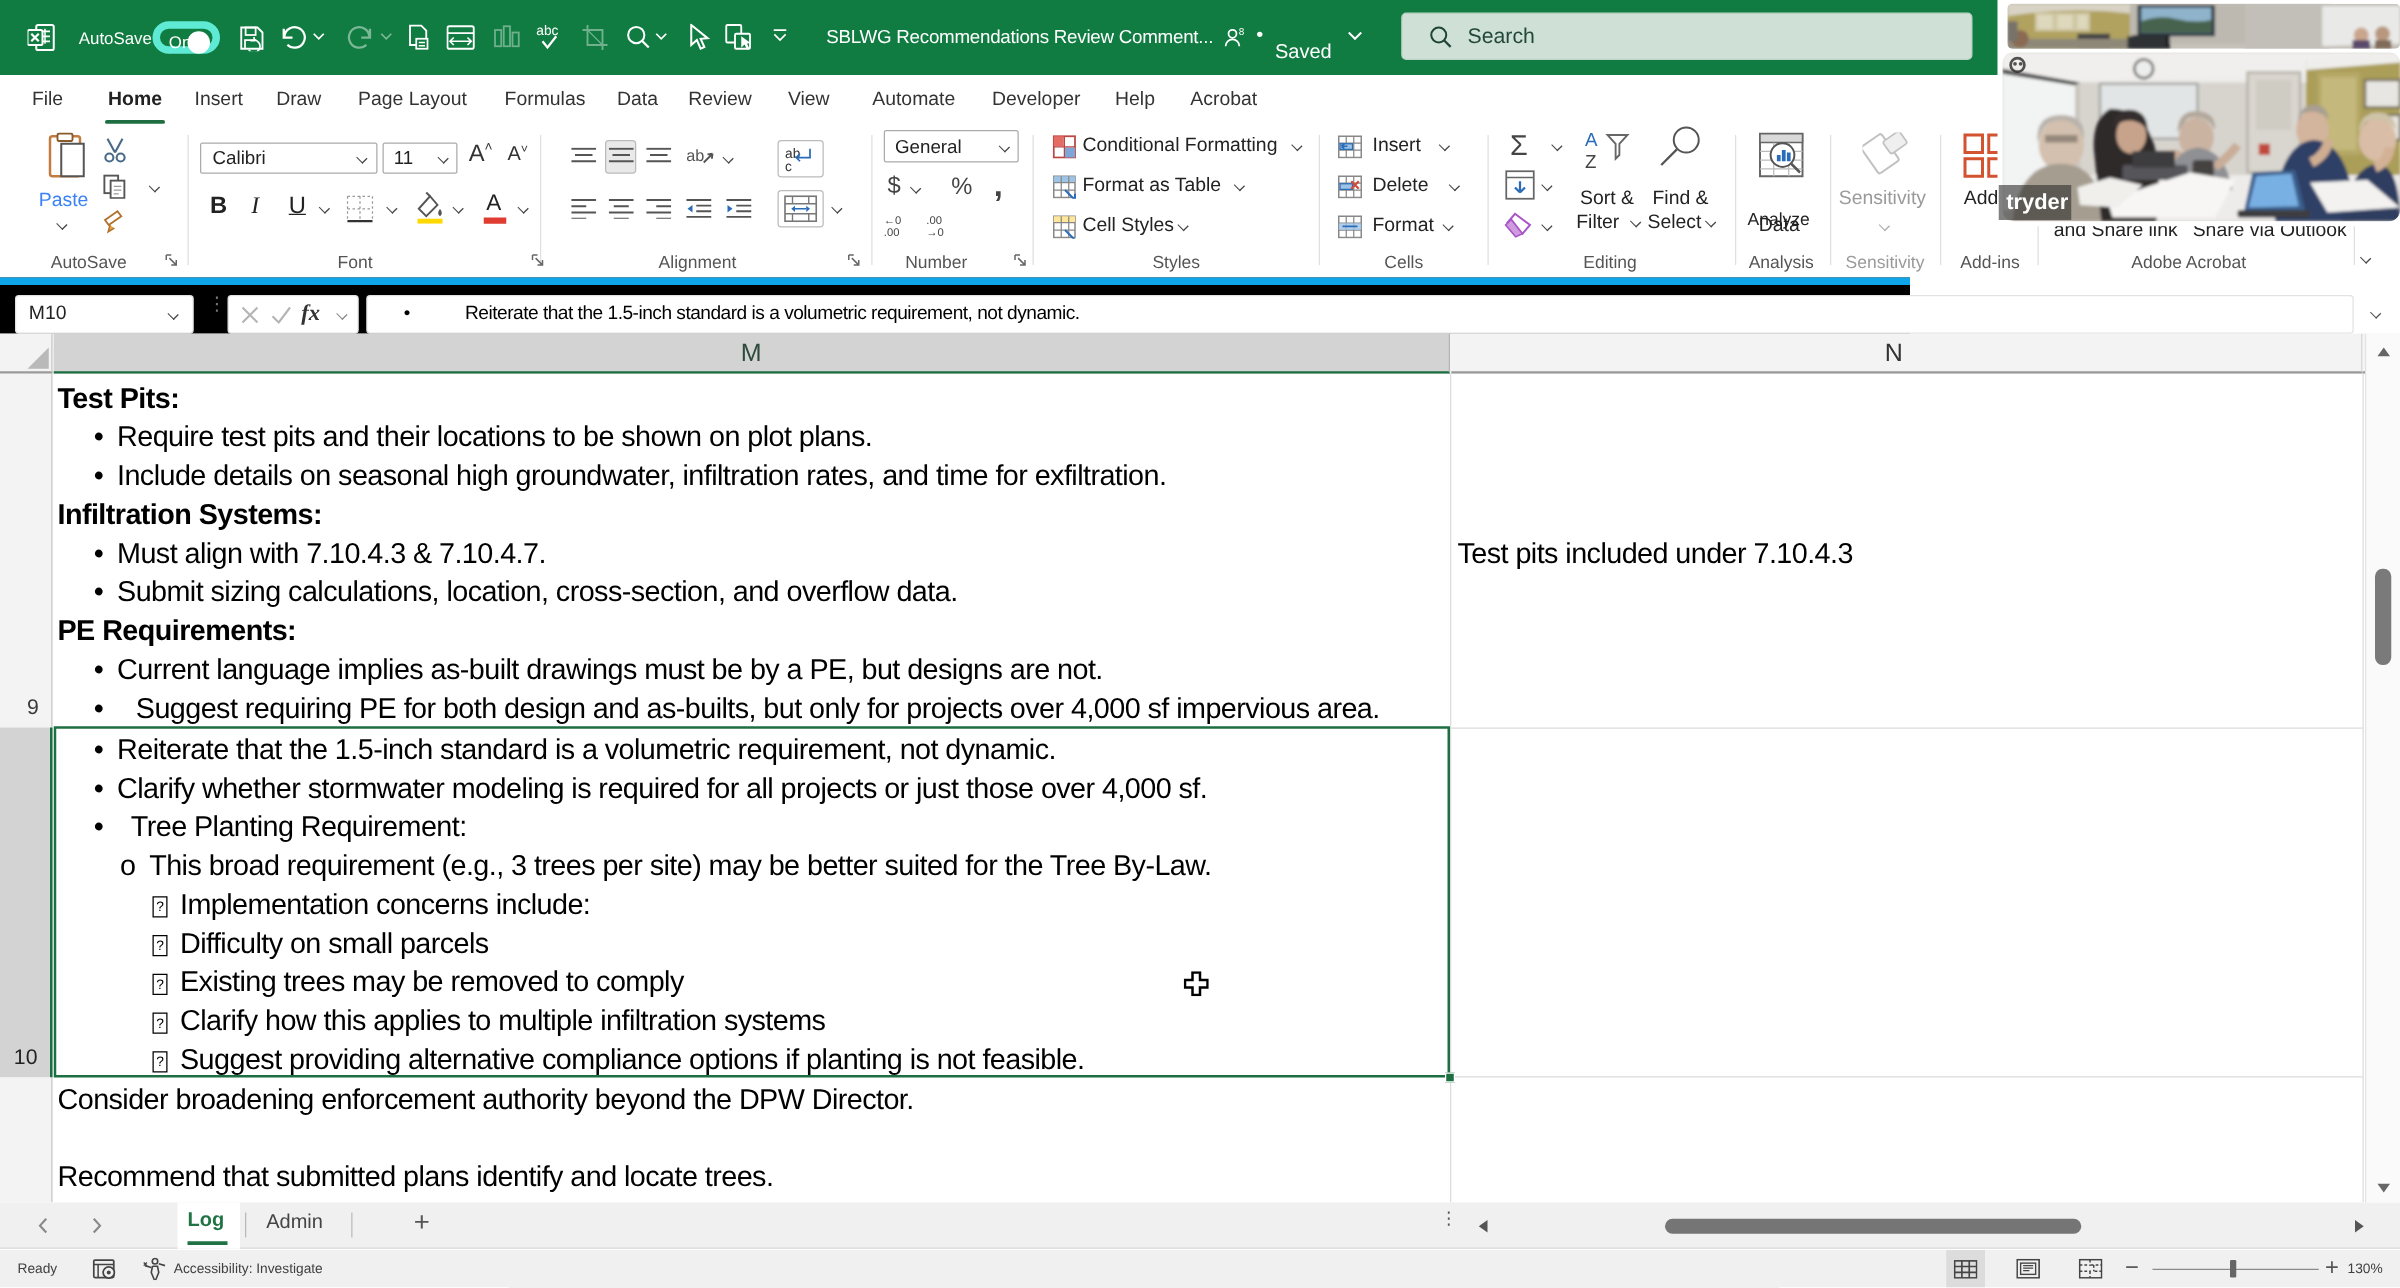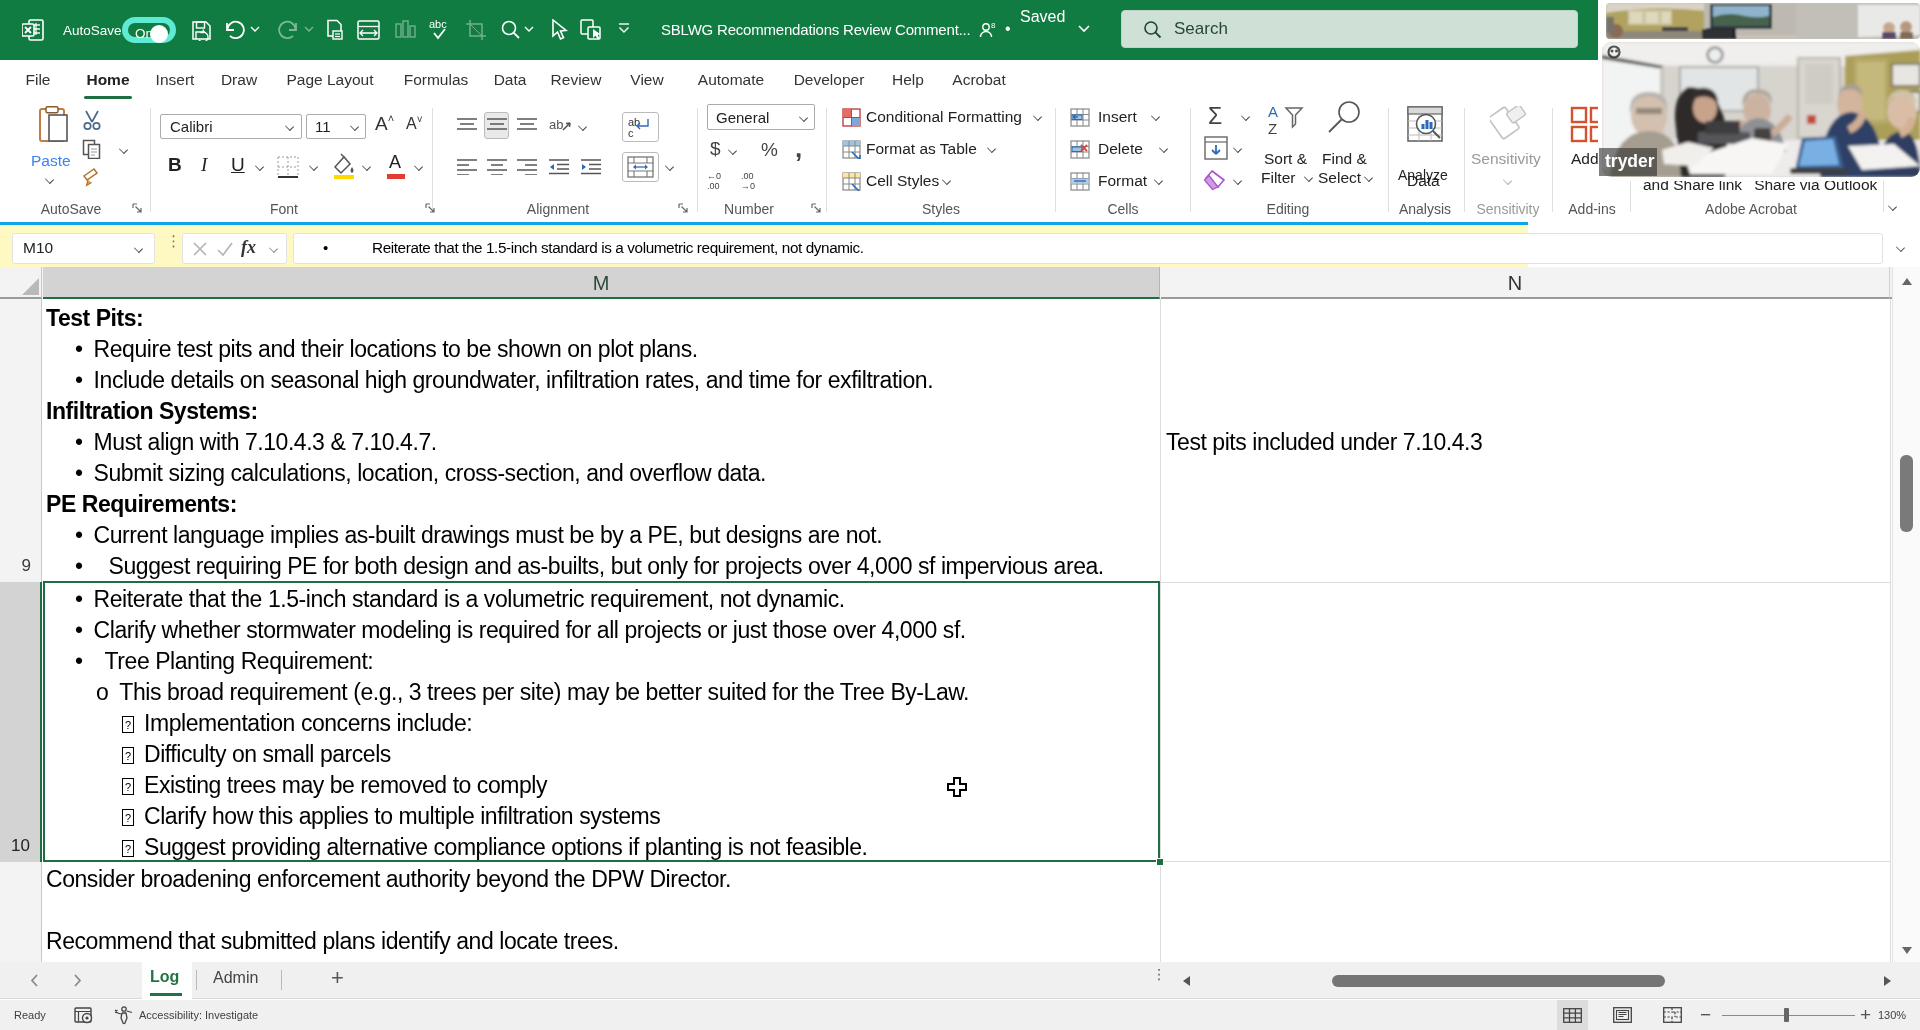"Saved" div.tb-txt { top: 8px -> 33px }
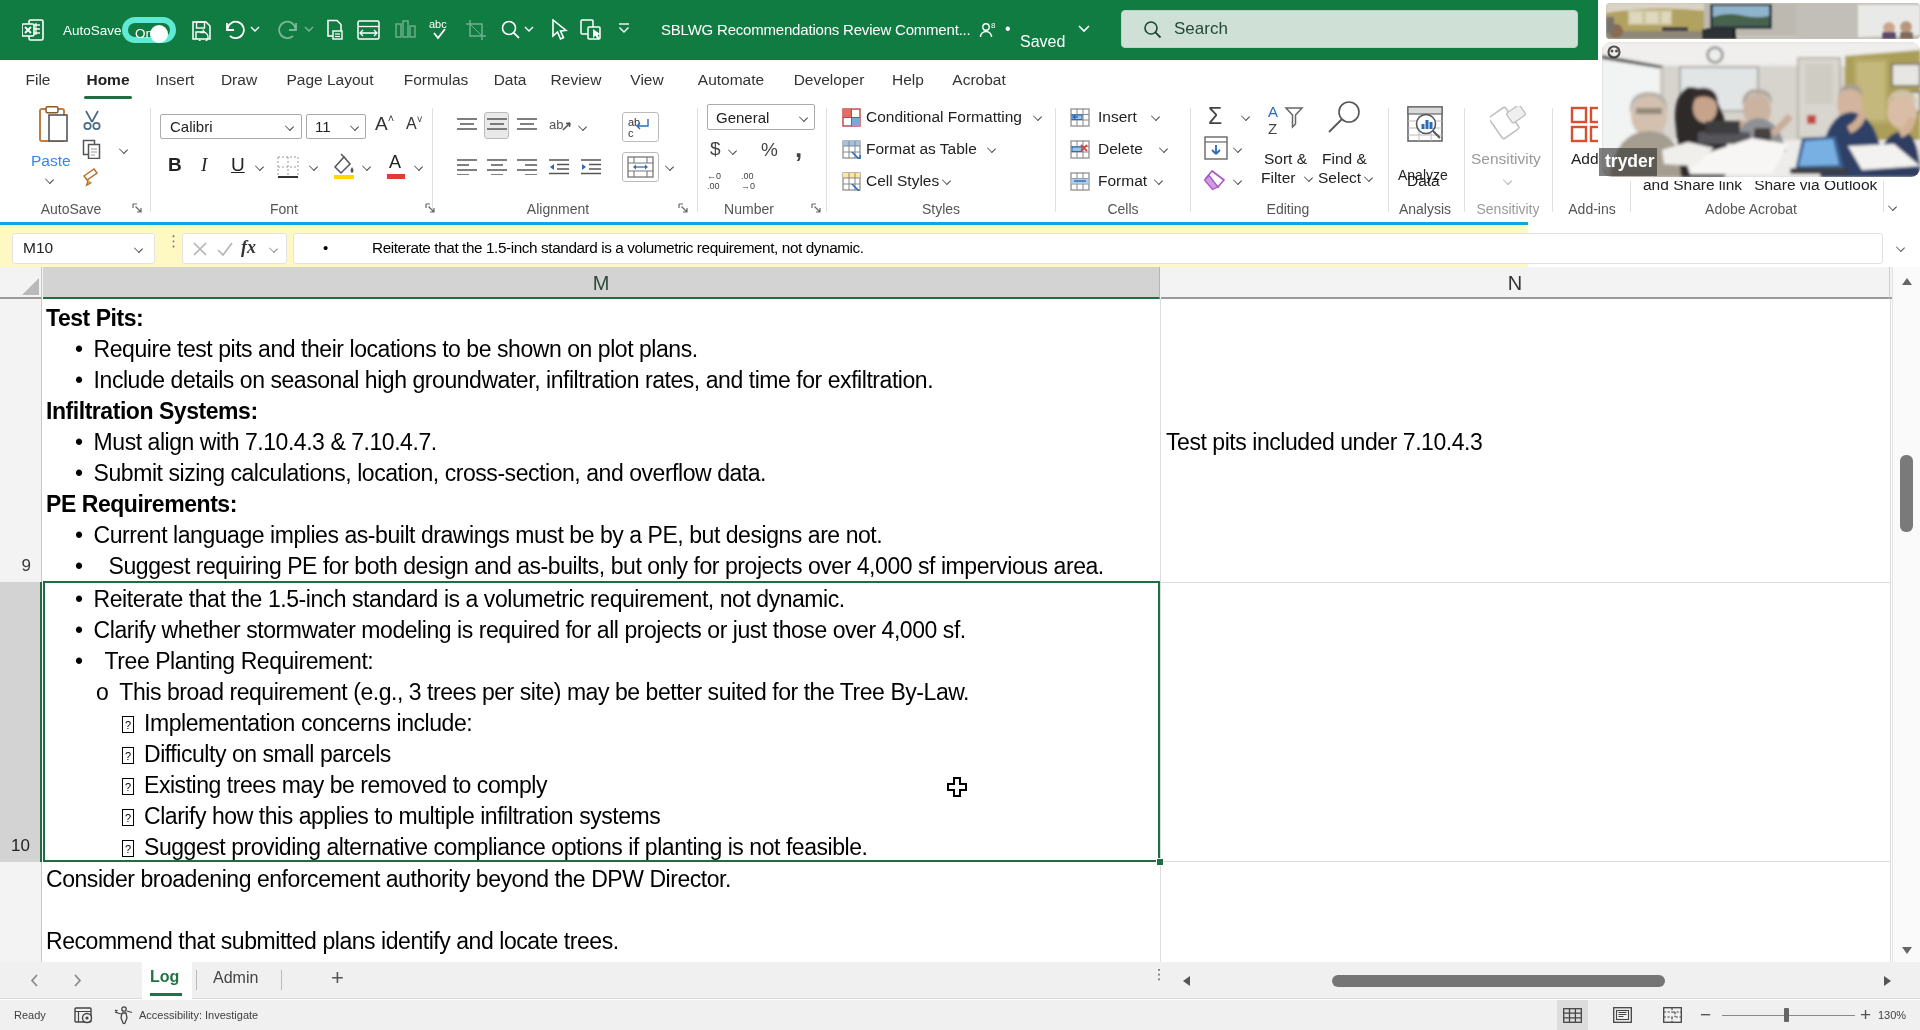"M10" #fbar { background: #fef9c3 -> #000000; border-top: 3px solid #0ea5e9 -> 6px solid #0ea5e9 }
